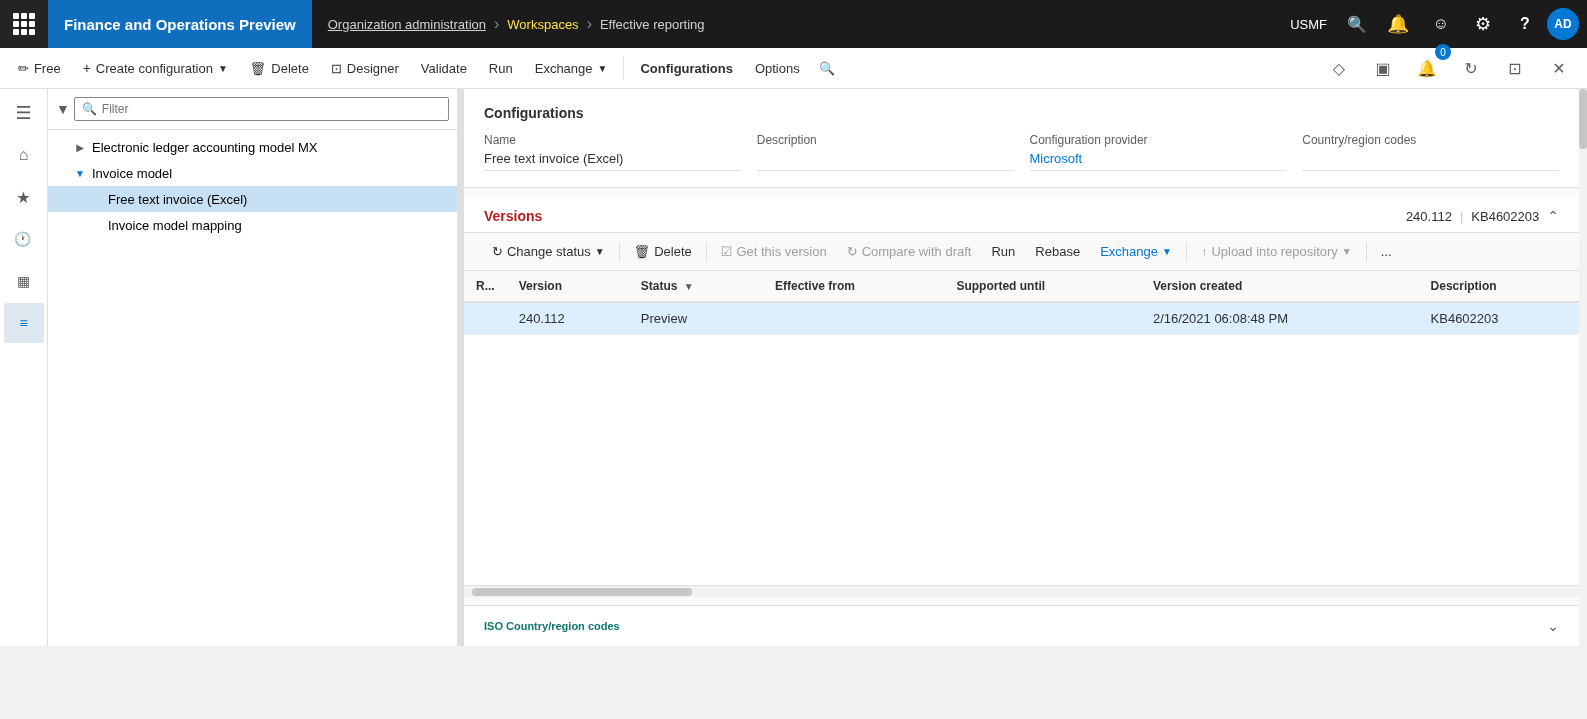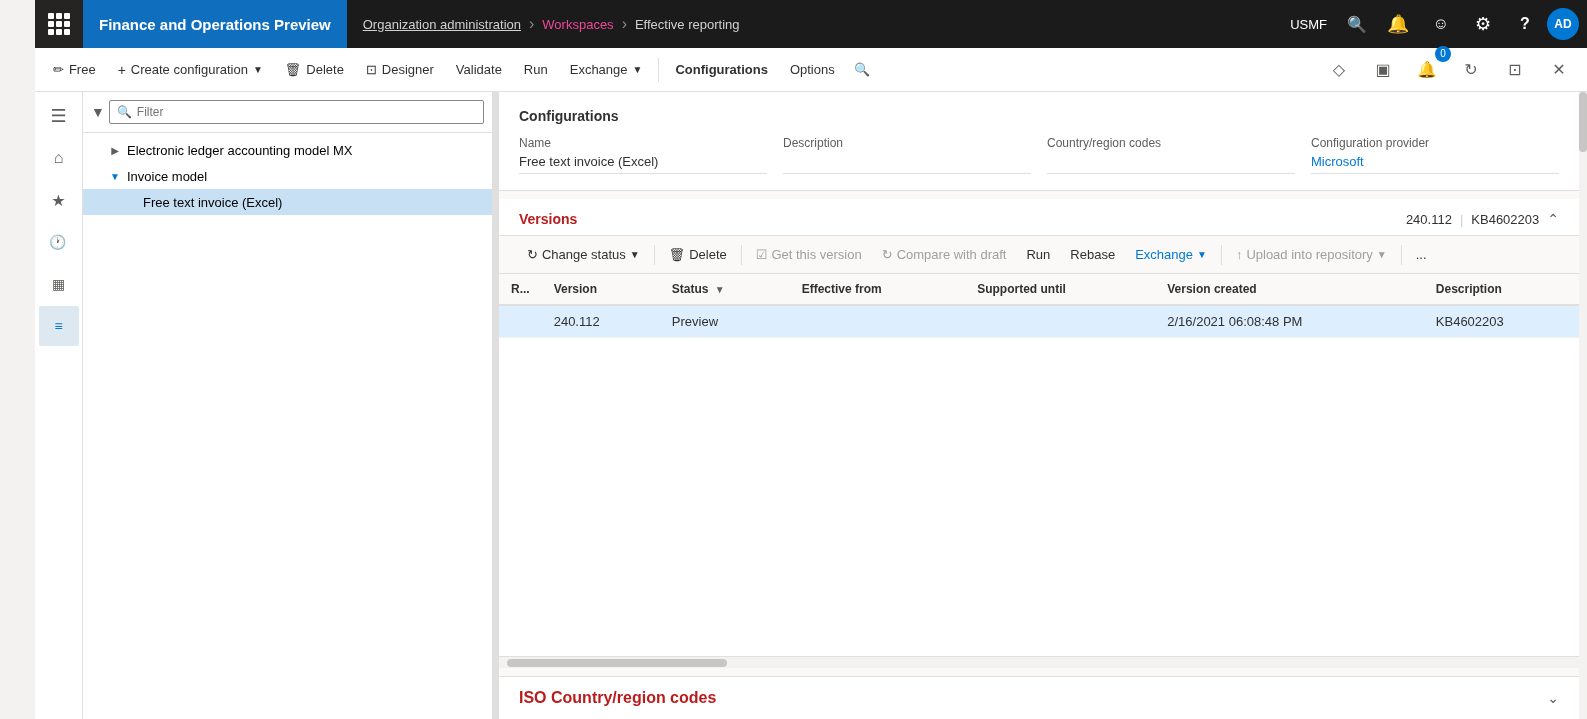"Finance and Operations Preview" div { height: 719px -> 646px; padding-left: 35px -> none }
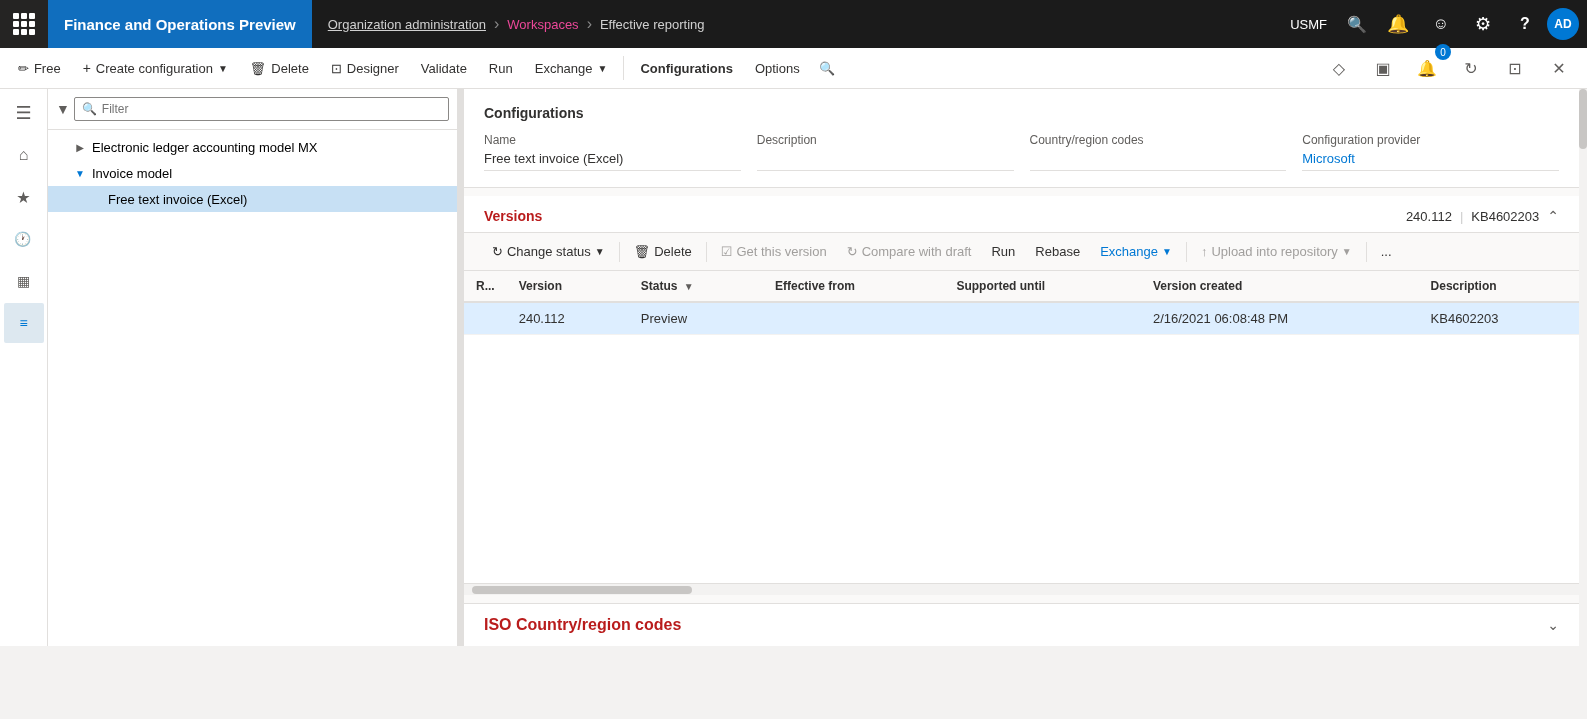"Workspaces" span { color: #ec4899 -> #fde047 }
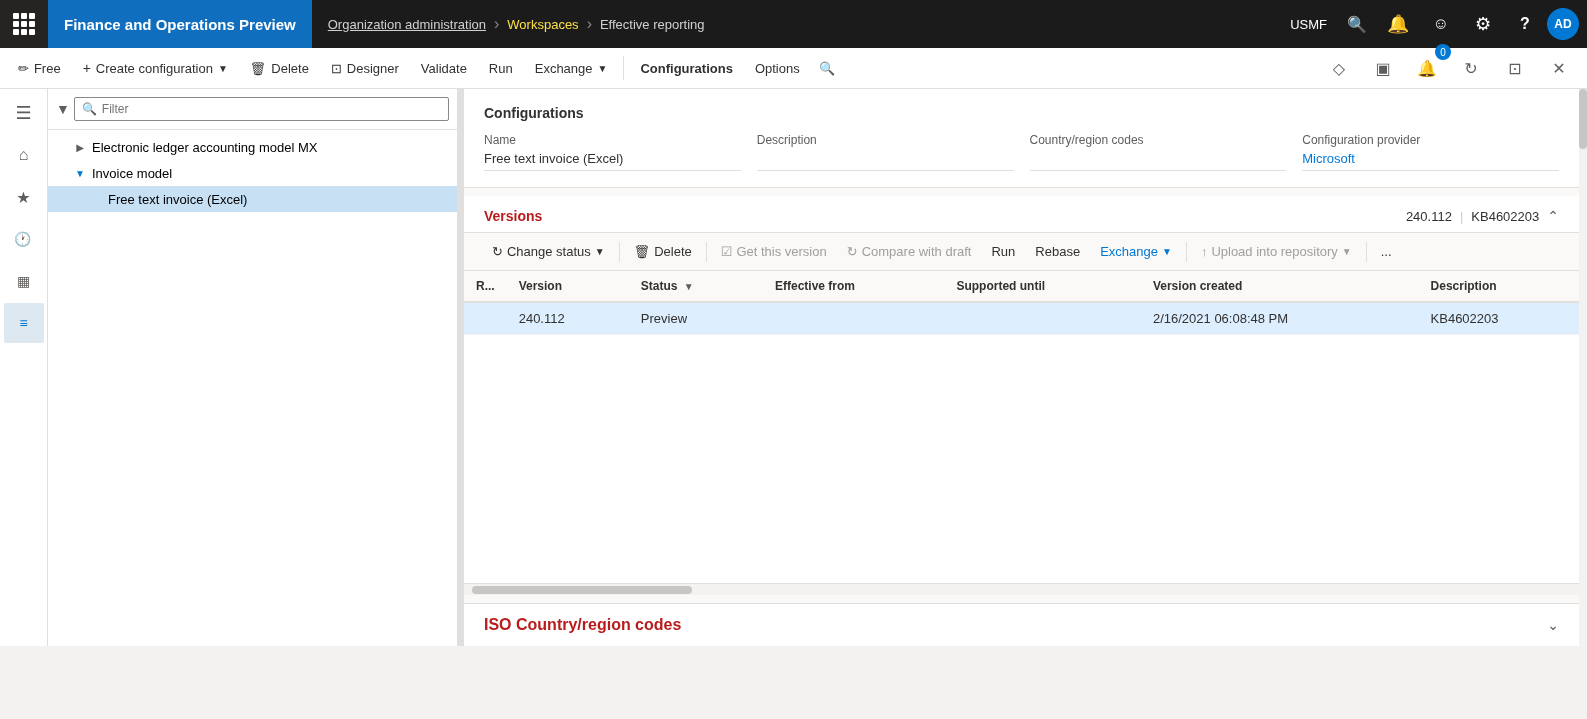"Country/region codes" div.field-group { order: before "Configuration provider" -> after "Configuration provider" }
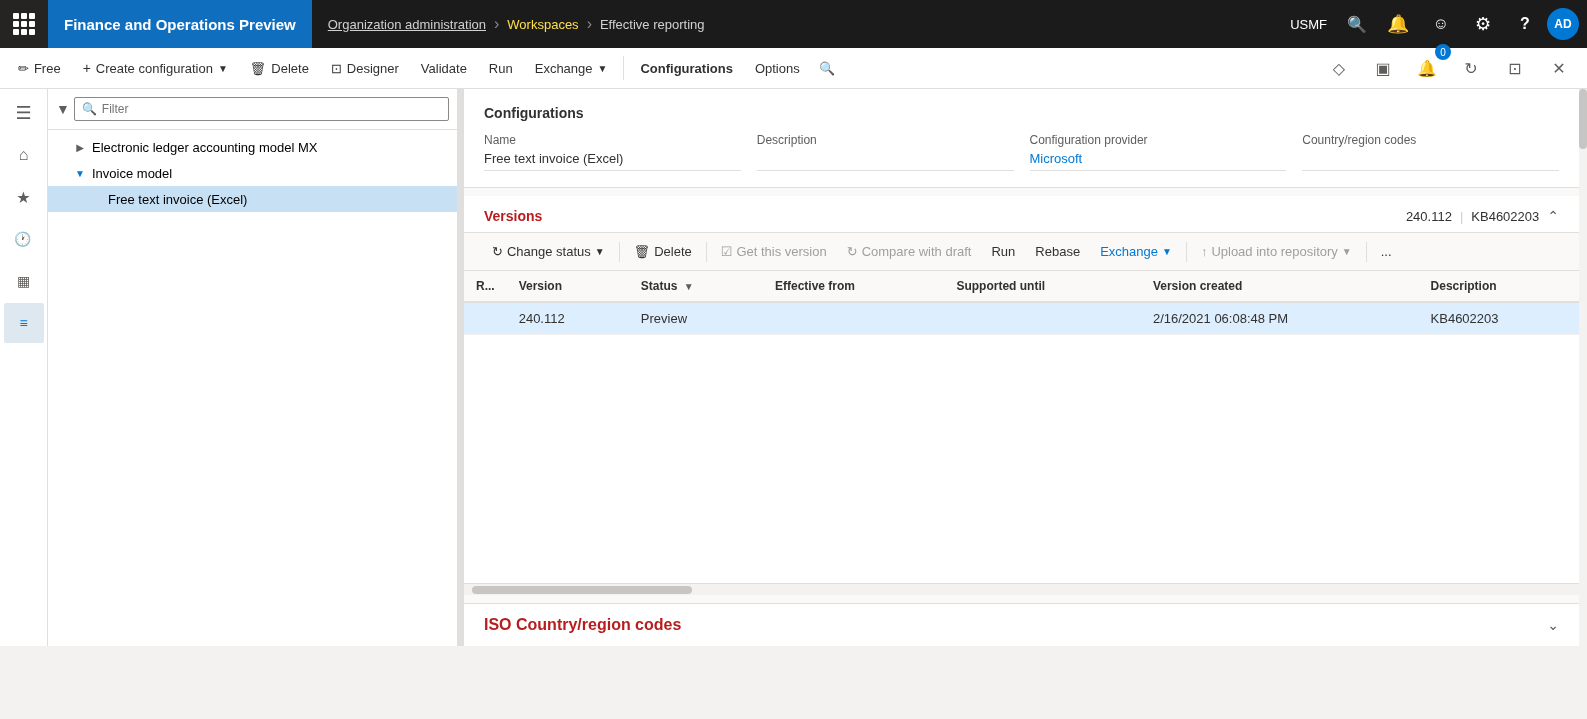"Invoice model mapping" div.tree-item { html: none -> <div> <div></div> <span>Invoice model mapping</span> </div> }
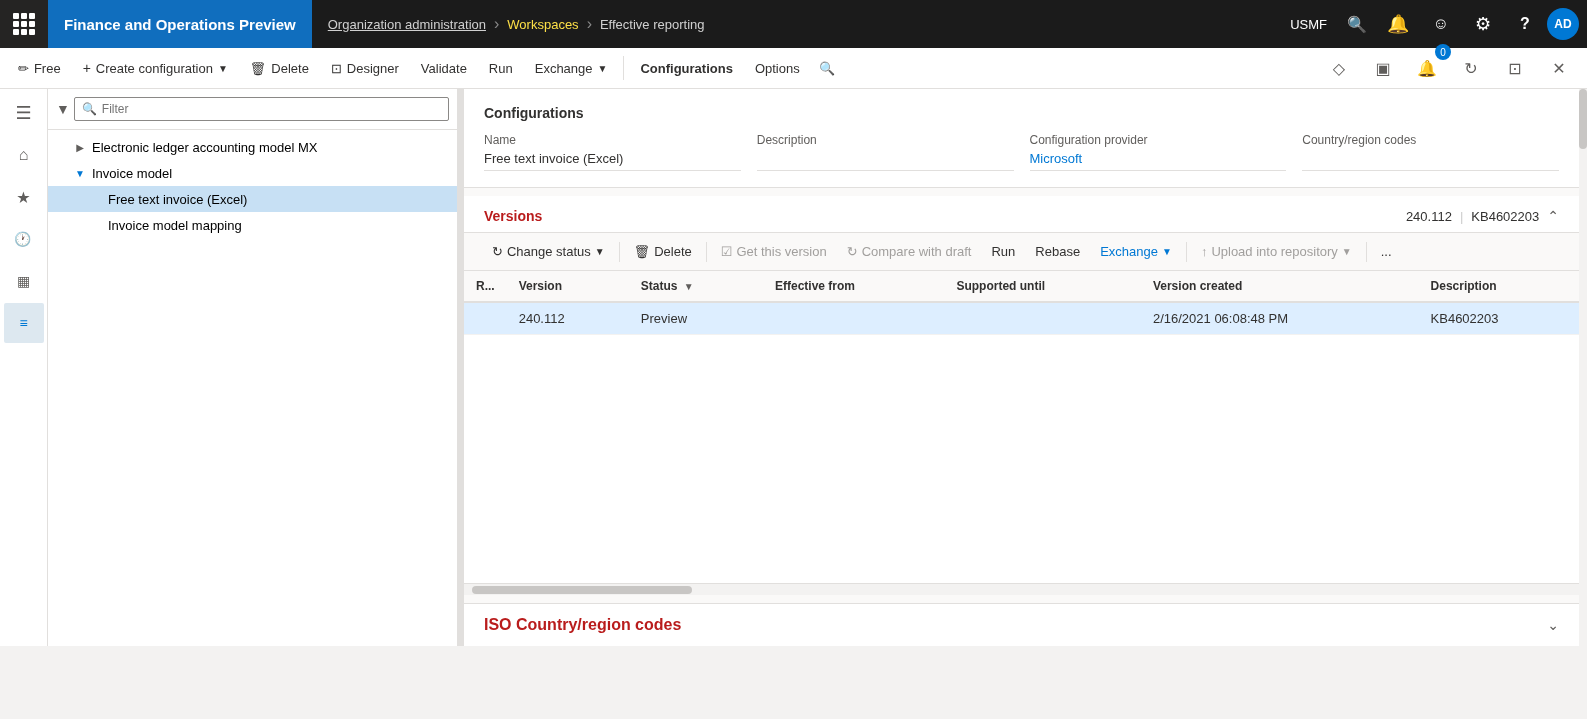"ISO Country/region codes" .iso-title { color: #b91c1c -> #0f766e; font-size: 16px -> 11px }
